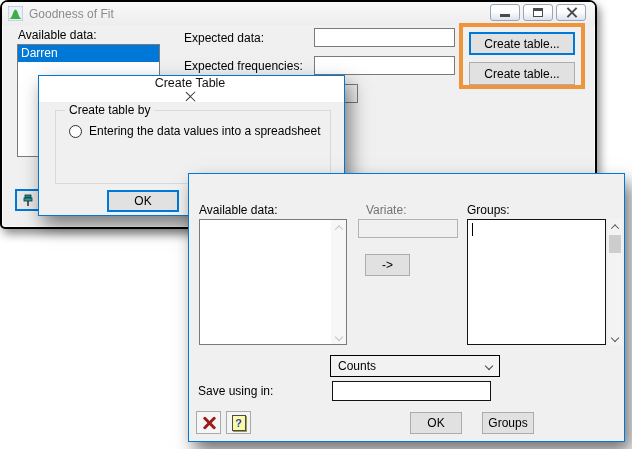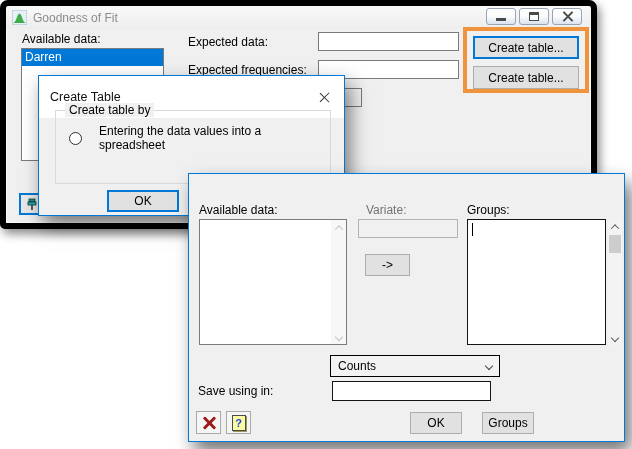"Goodness of Fit" .bg-window { border: 6px solid #000000 -> 2px solid #000000 }
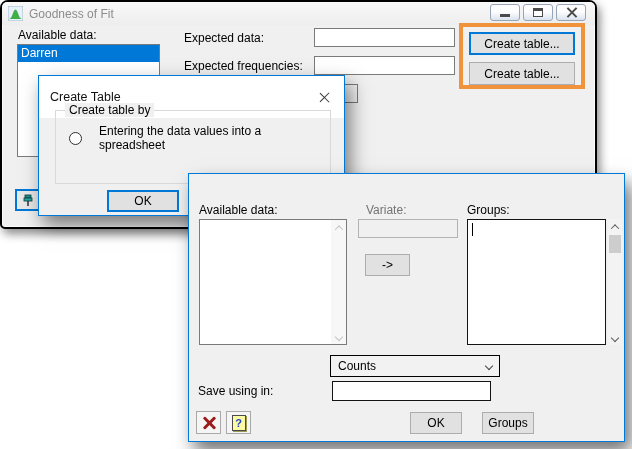"Create Table" .dlg-titlebar { flex-direction: none -> column; height: 42px -> 26px }
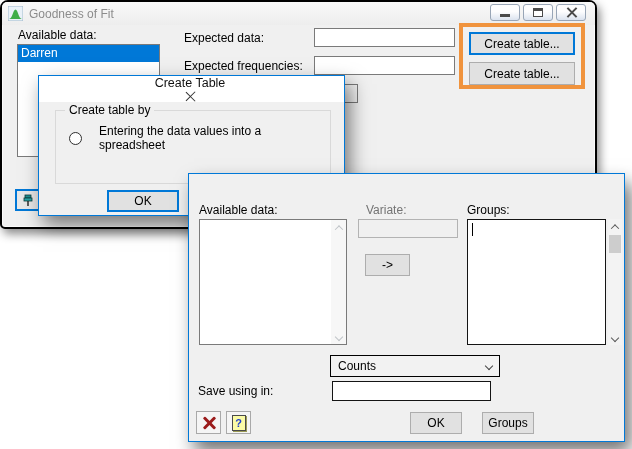"Entering the data values into" .radio-row { gap: 17px -> 7px }
